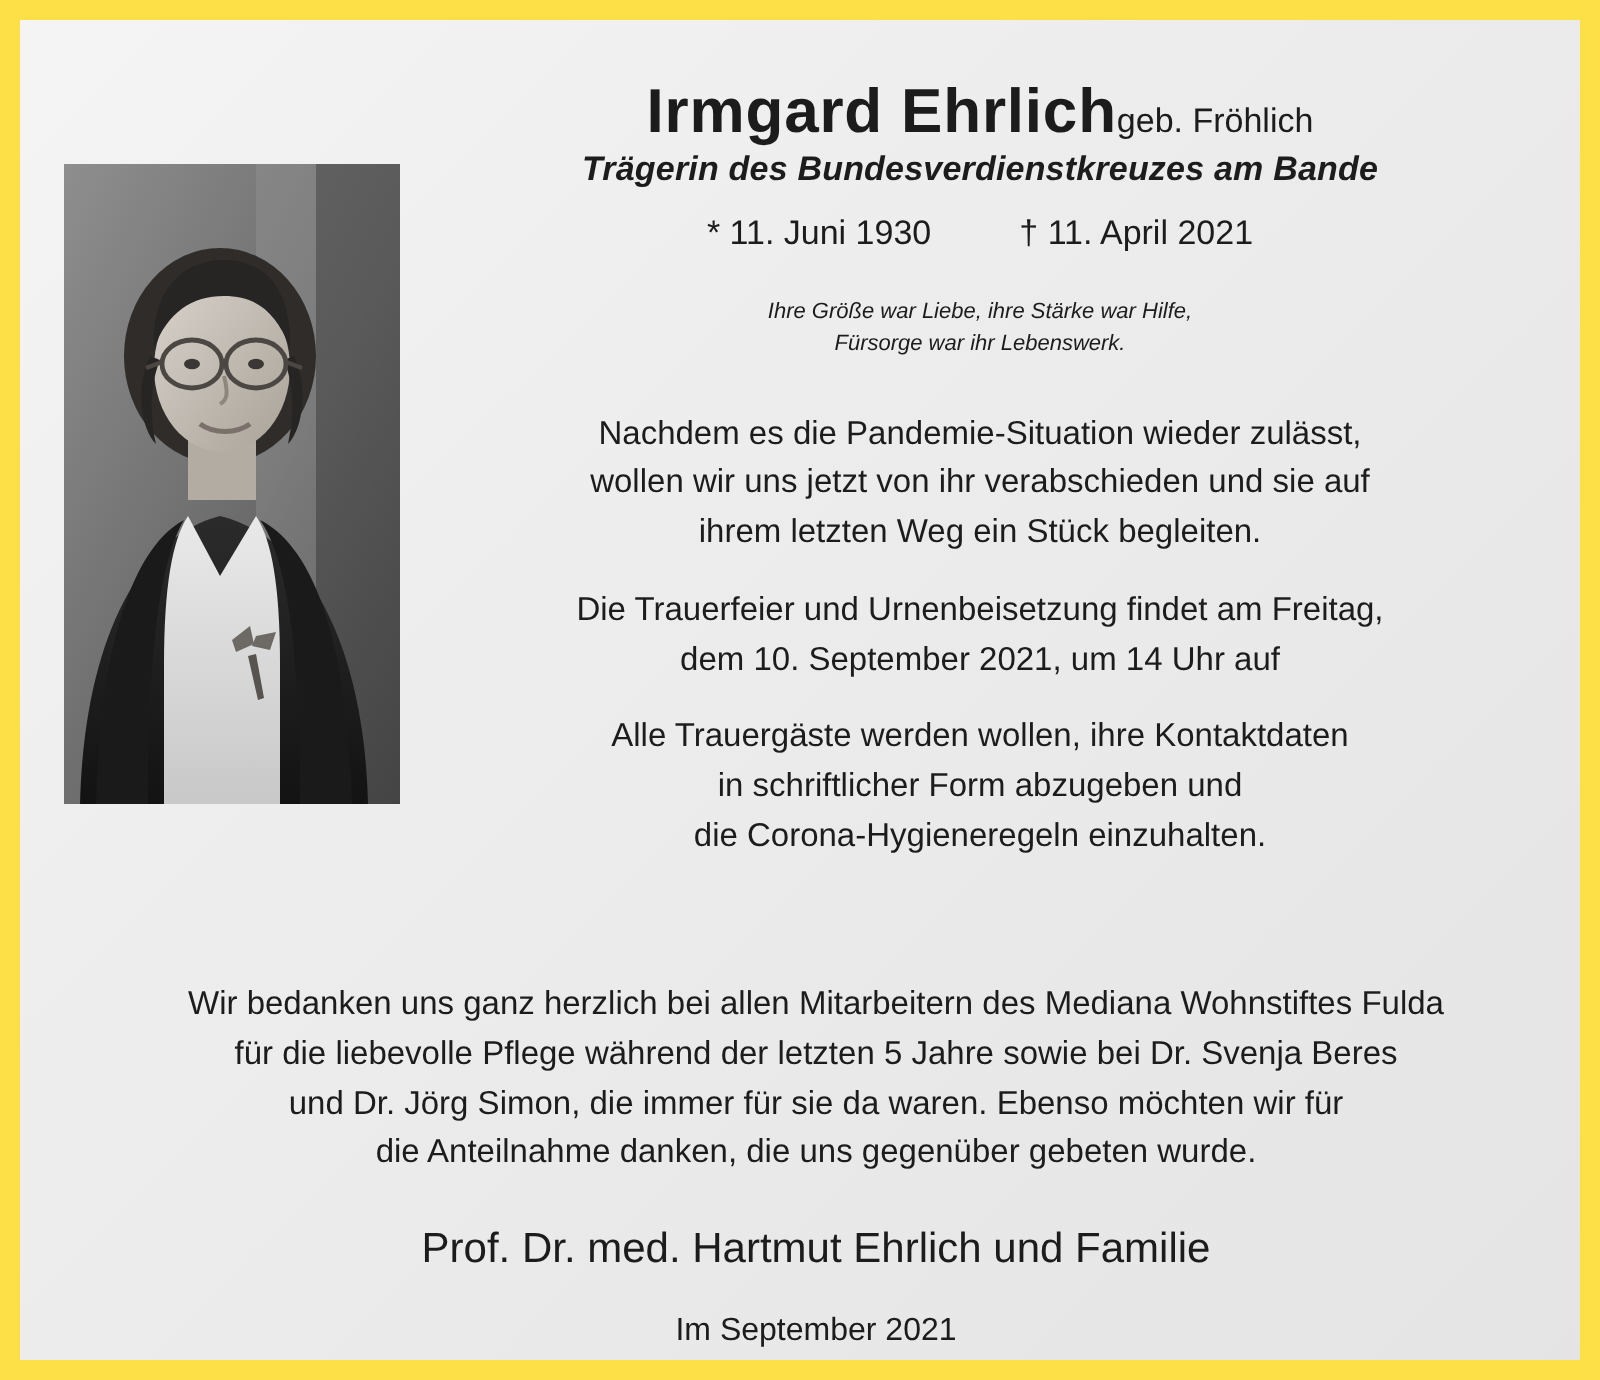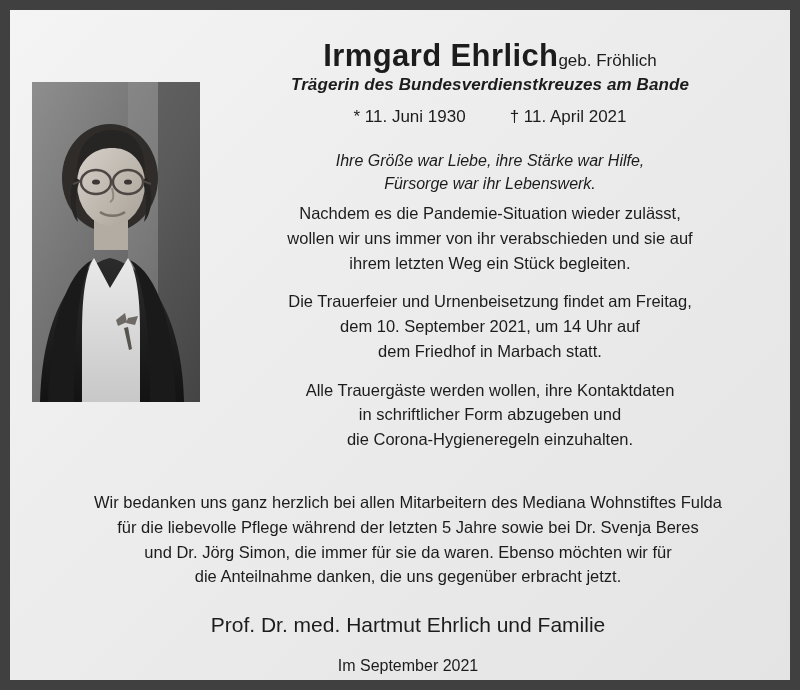"Irmgard Ehrlichgeb. Fröhlich" .page { background: #404040 -> #fde047 }
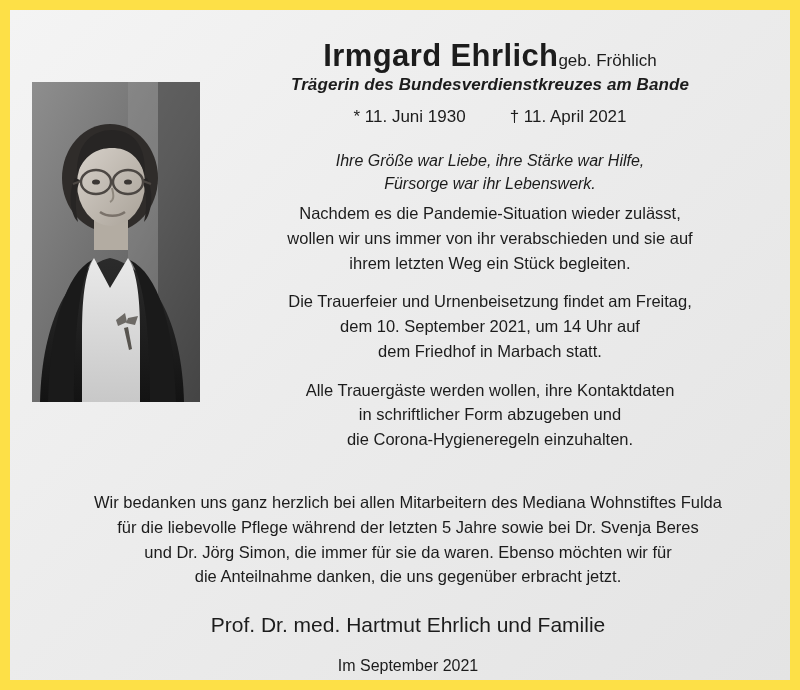"Ihre Größe war Liebe, ihre" .epitaph { font-size: 16px -> 11px }
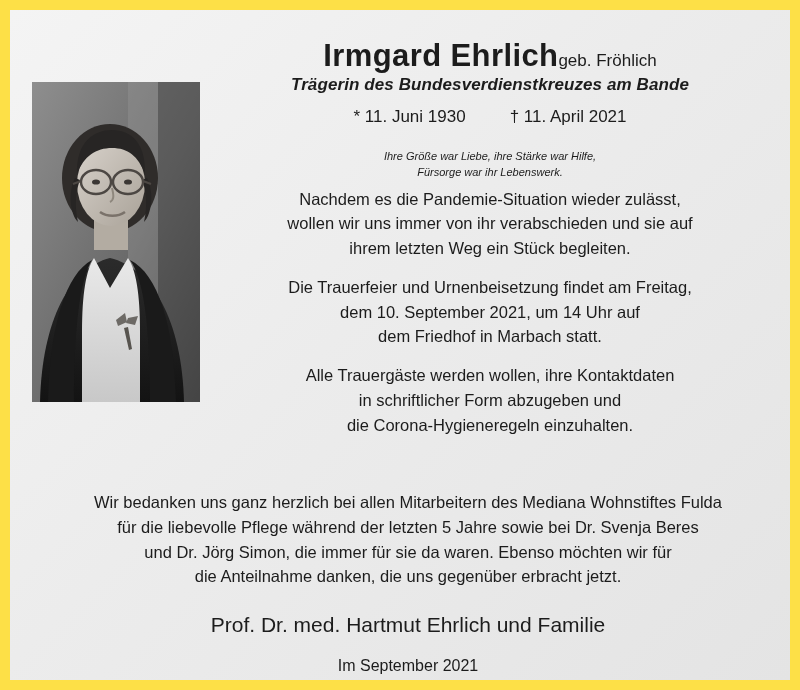"Nachdem es die Pandemie-Situation wieder" .para { margin-top: 6px -> 24px }
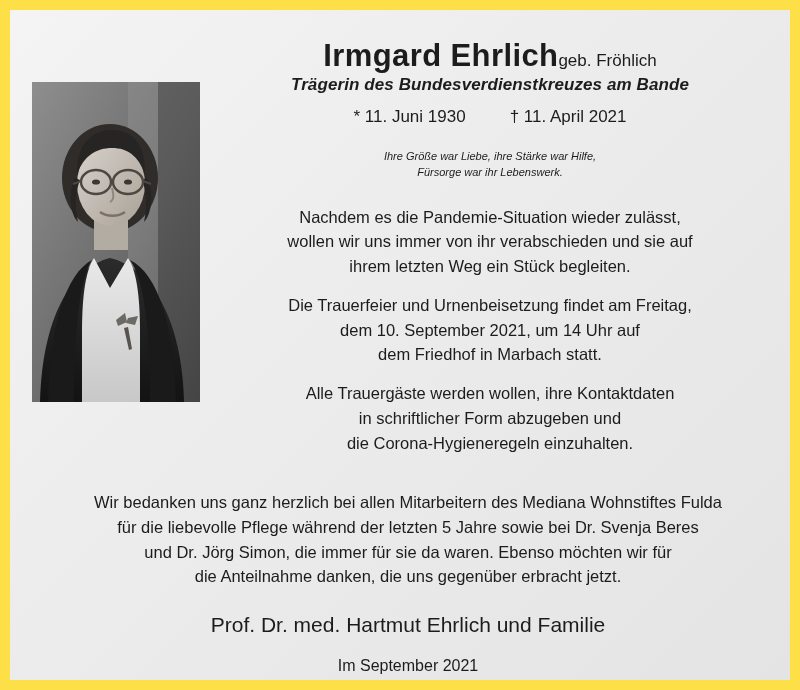"wollen wir uns immer von" div { text: immer -> jetzt }
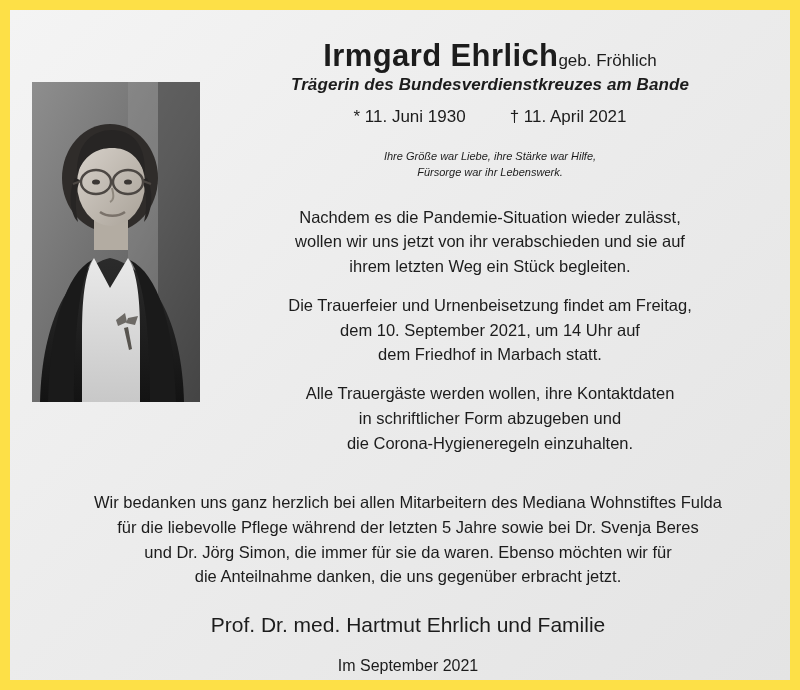"dem Friedhof in Marbach statt." div { html: <div>dem Friedhof in Marbach statt.</div> -> none }
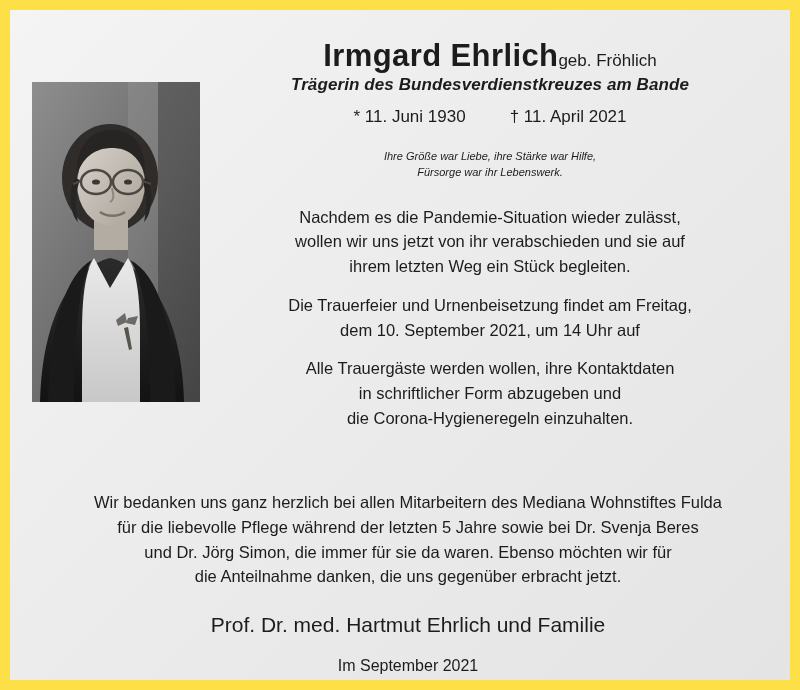"die Anteilnahme danken, die uns" div { text: erbracht jetzt -> gebeten wurde }
